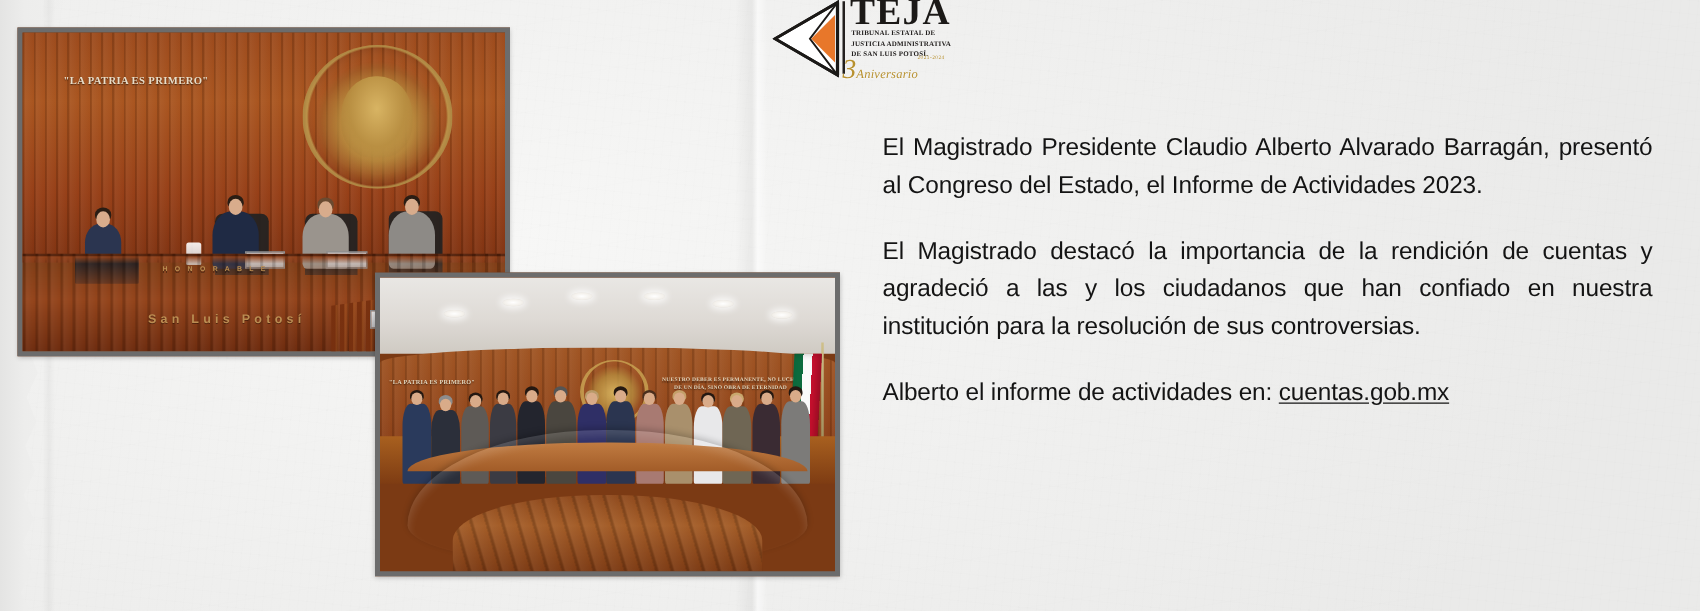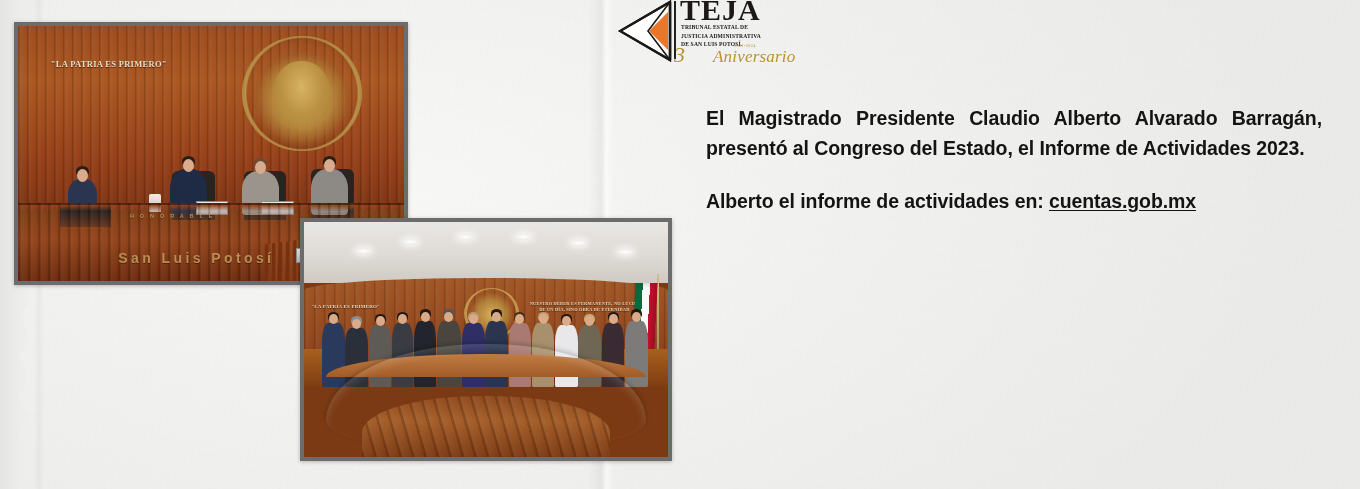"Aniversario" .logo-anniv .sm { font-size: 17px -> 10px; margin-left: 28px -> none }
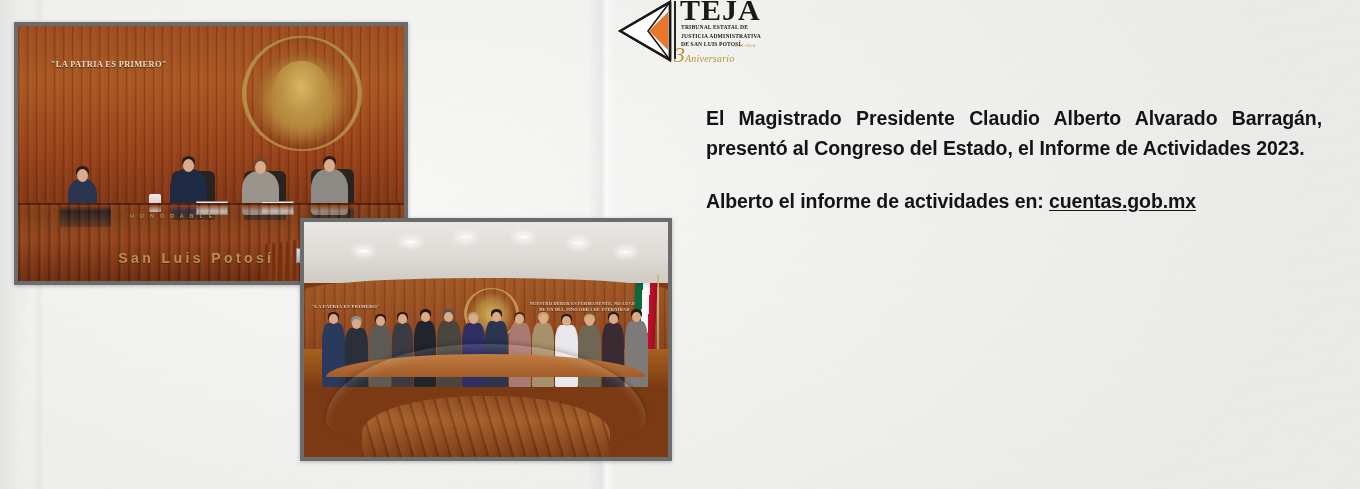"El Magistrado Presidente Claudio Alberto" #copy { font-weight: bold -> none }
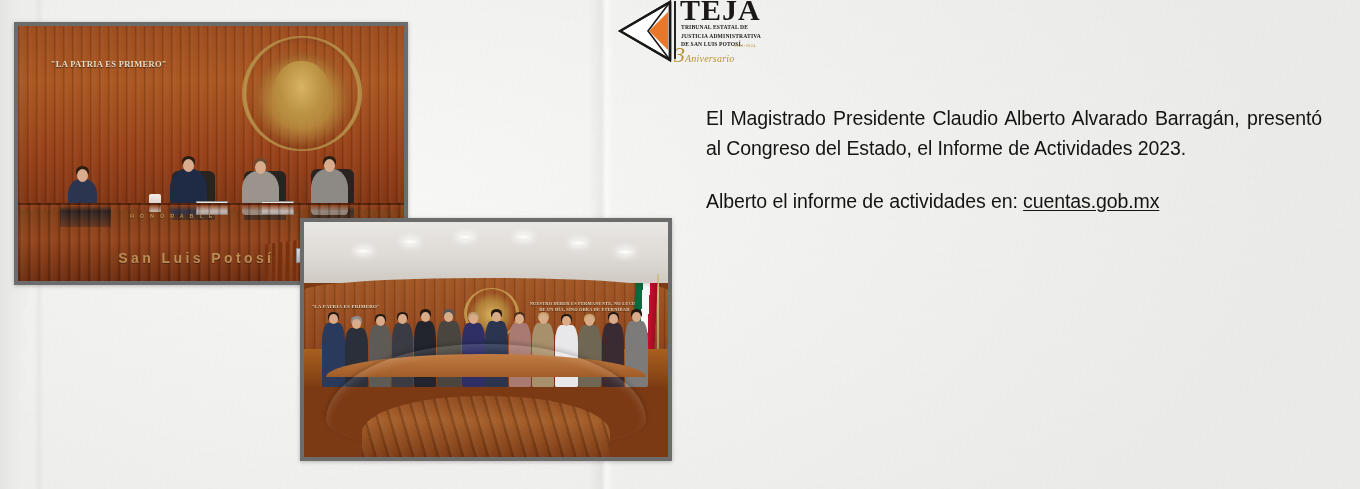"El Magistrado destacó la importancia" p { html: none -> <p>El Magistrado destacó la importancia de la rendición de cuentas y agradeció a las y los ciudadanos que han confiado en nuestra institución para la resolución de sus controversias.</p> }
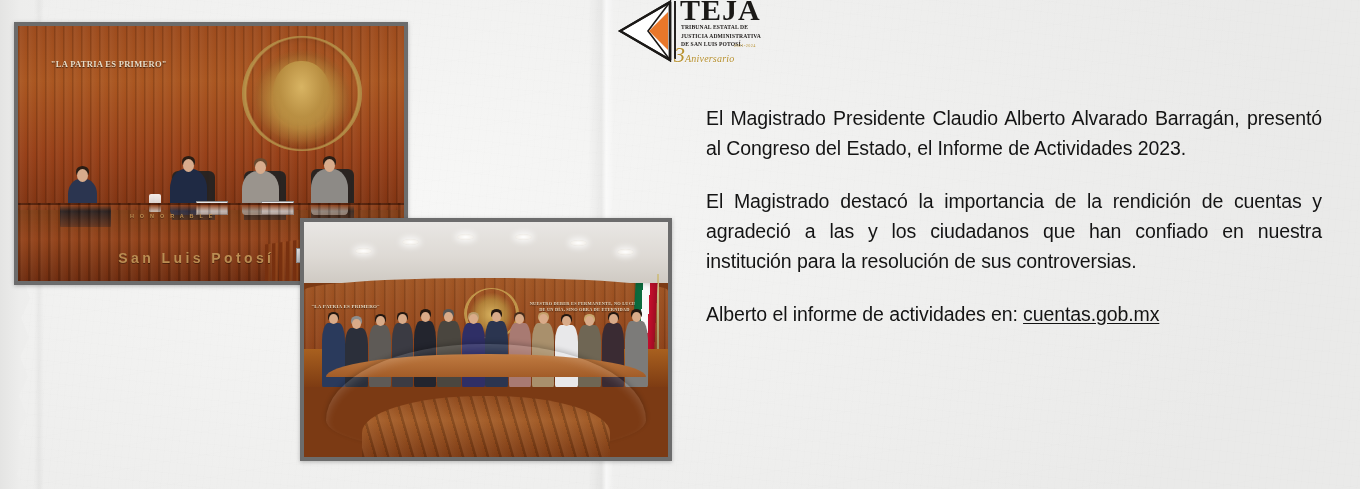"San Luis Potosí" .podium-text3 { font-size: 14px -> 10px }
